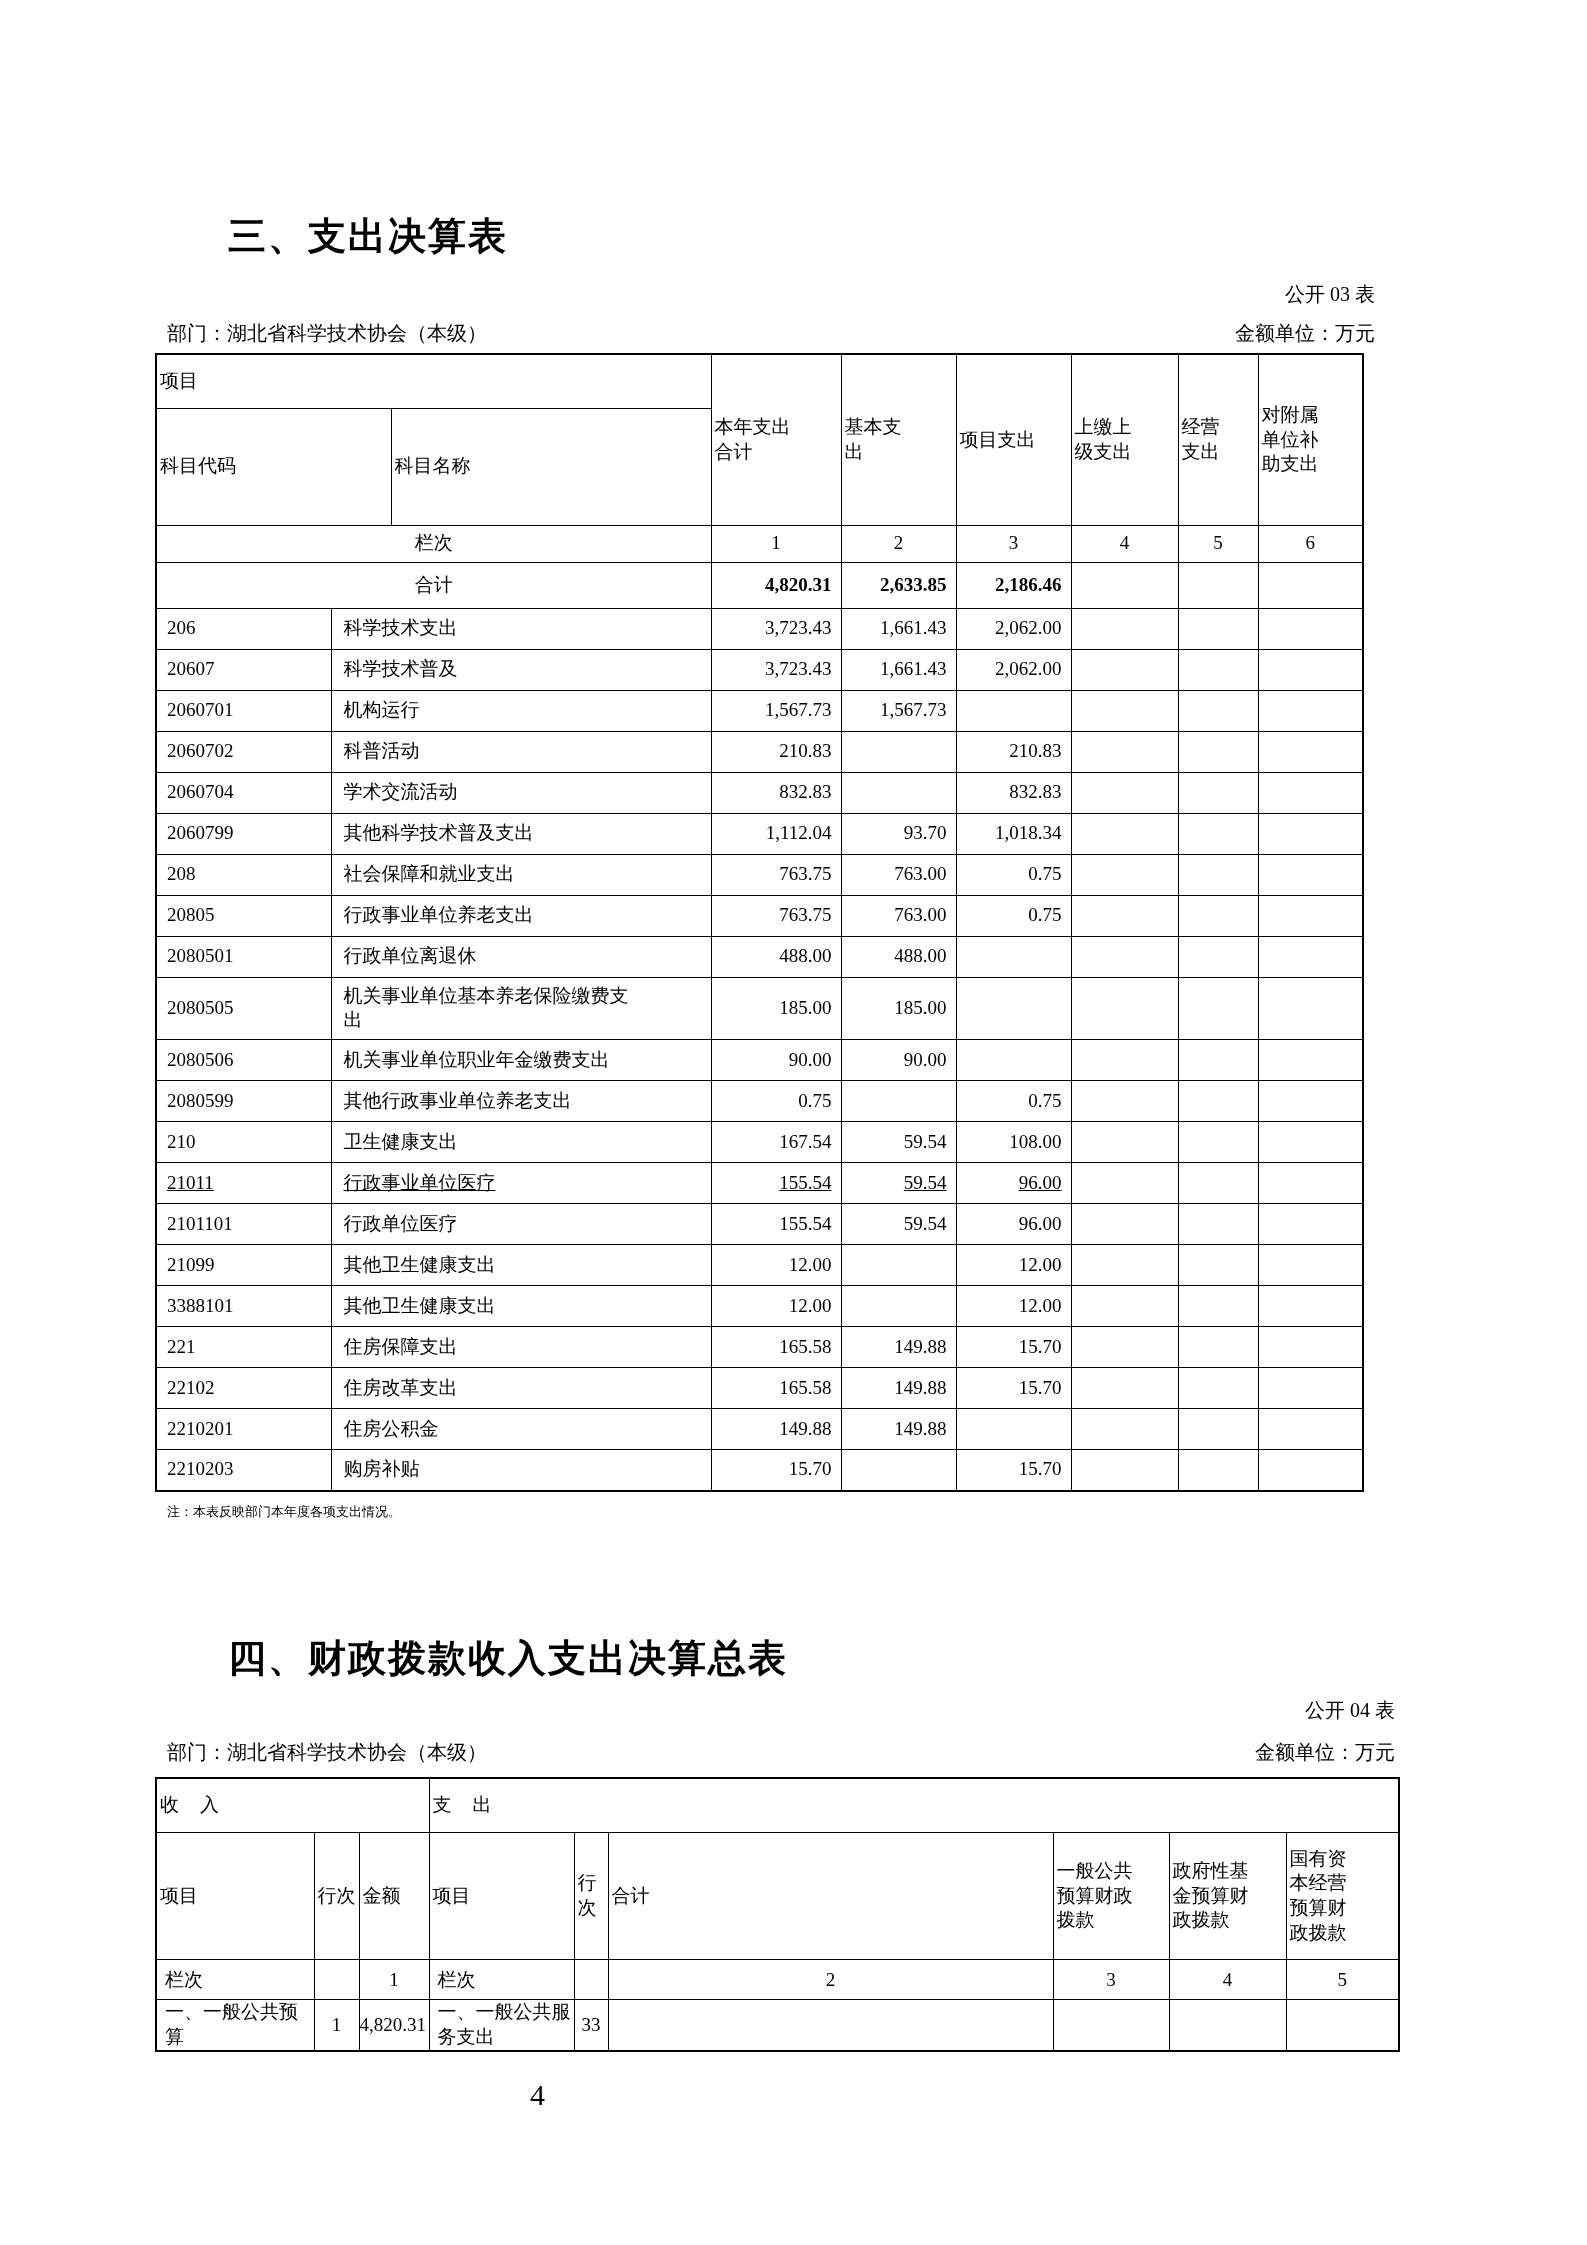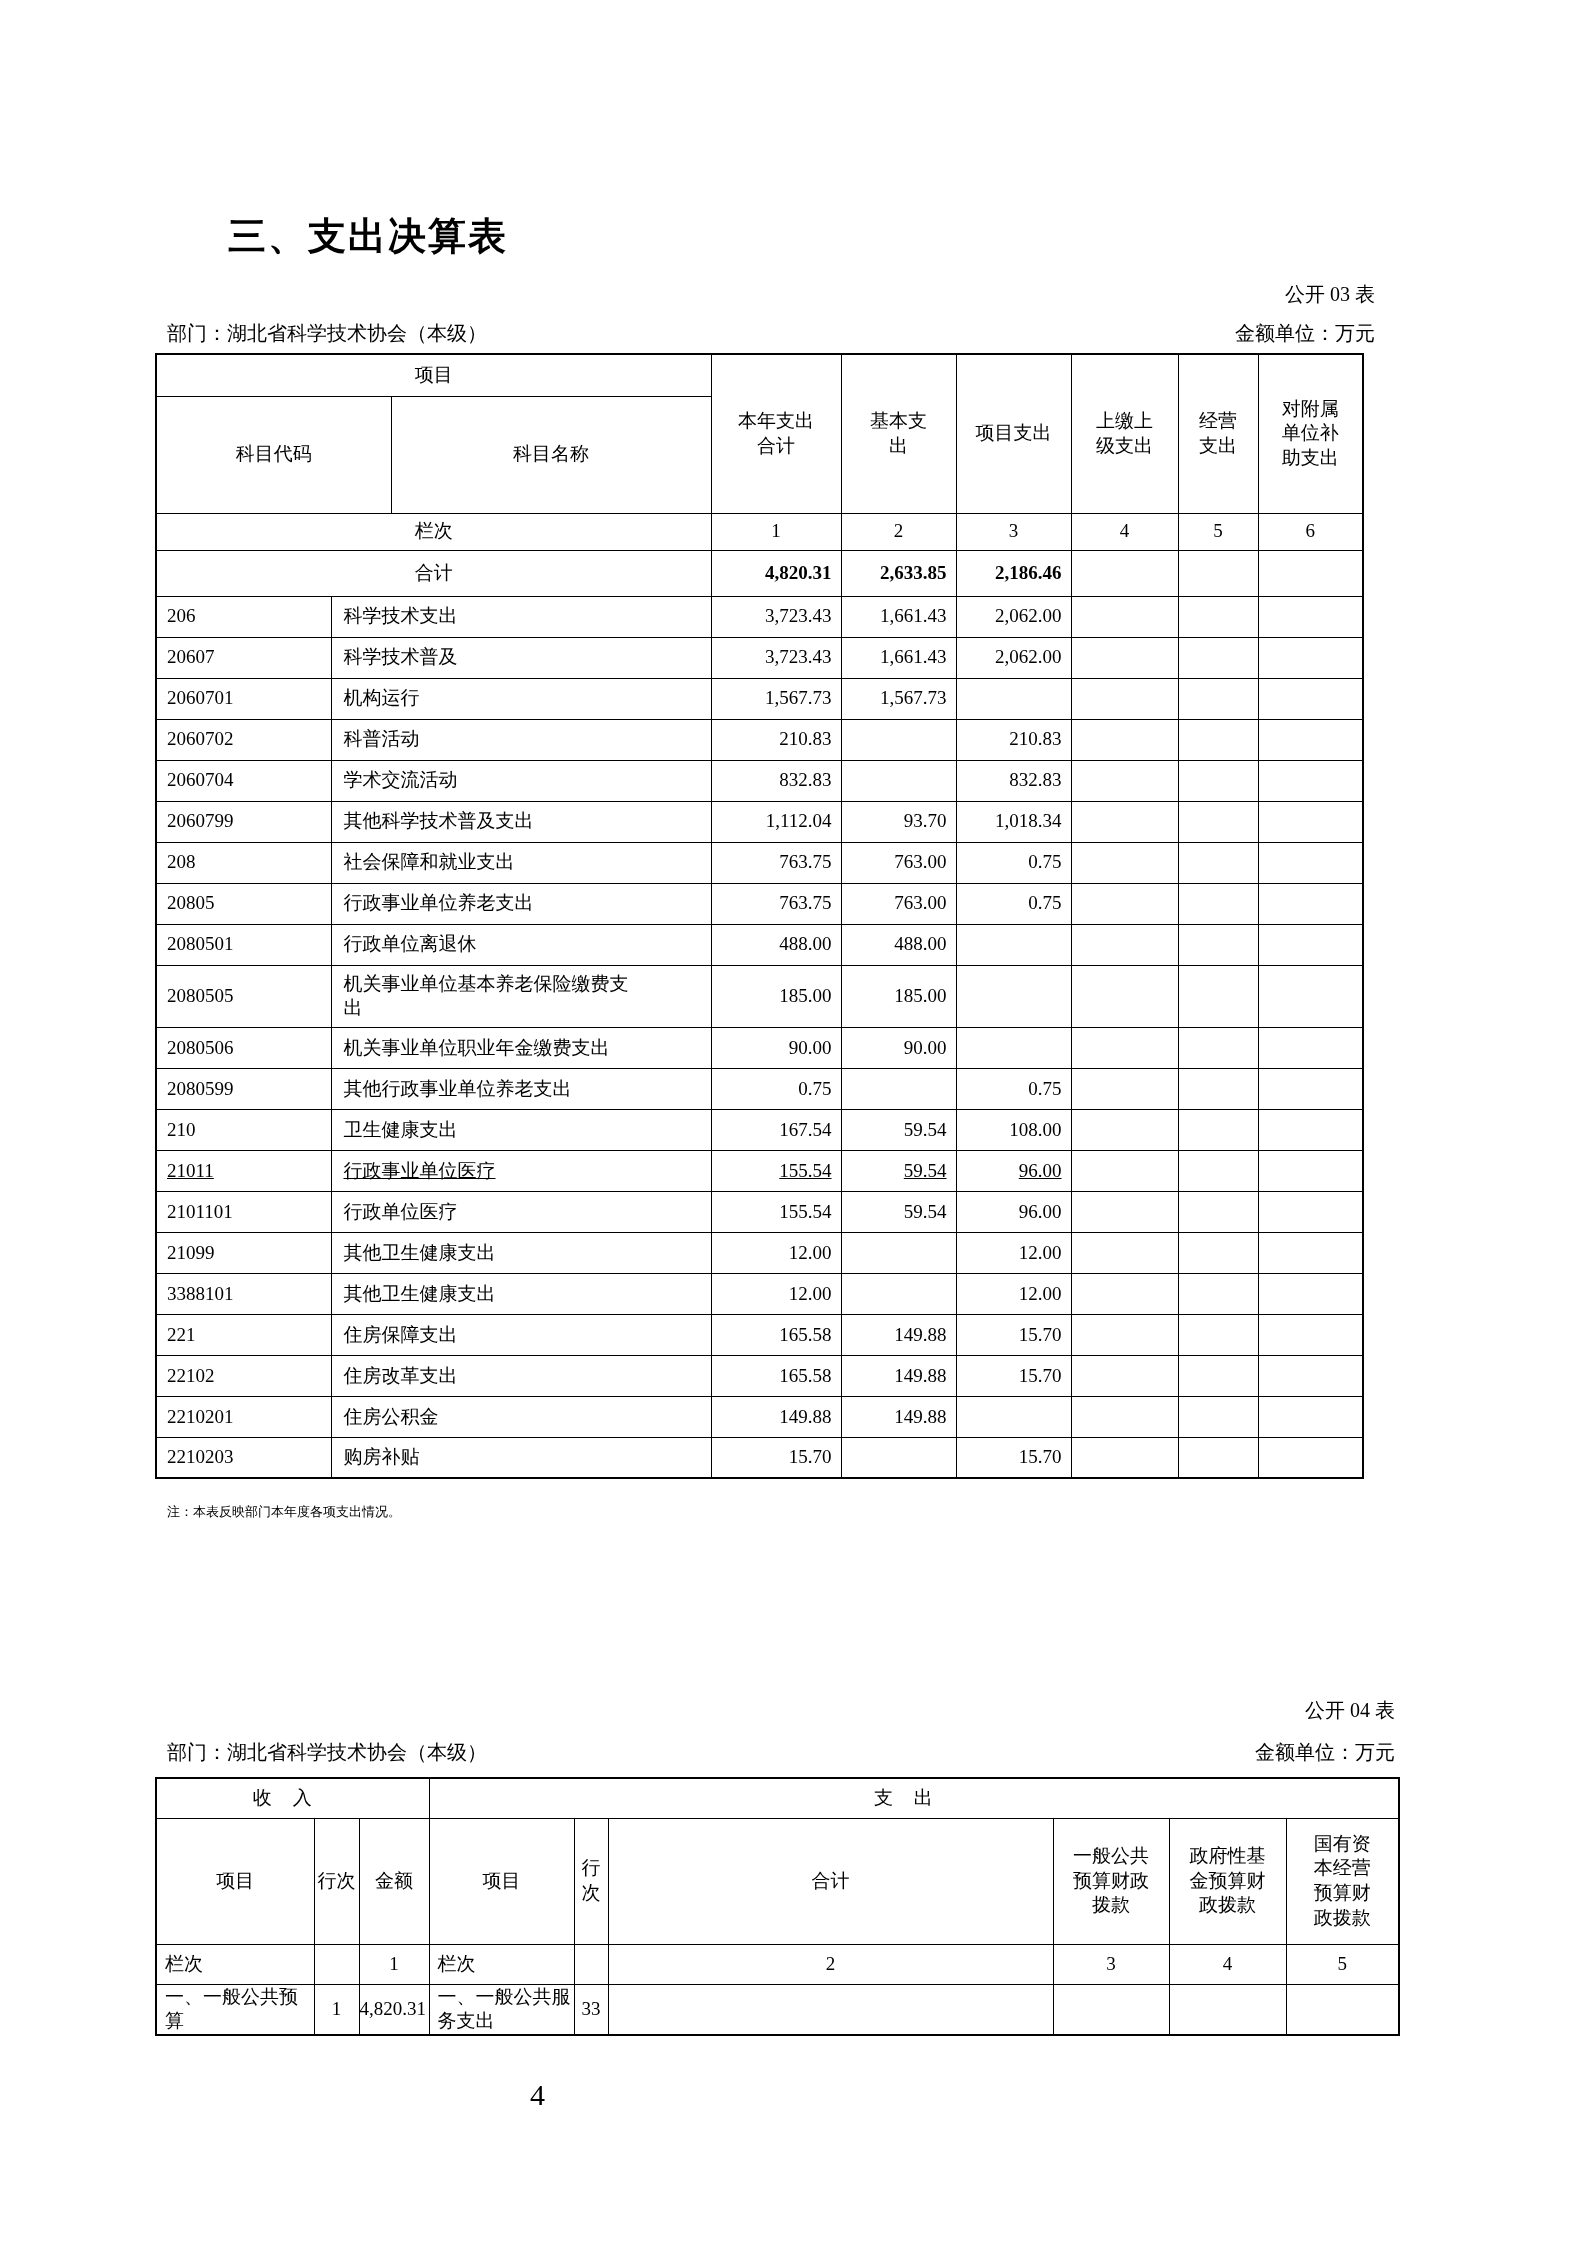"项目" th { padding: 2px 3px -> 14px 3px; text-align: center -> left }
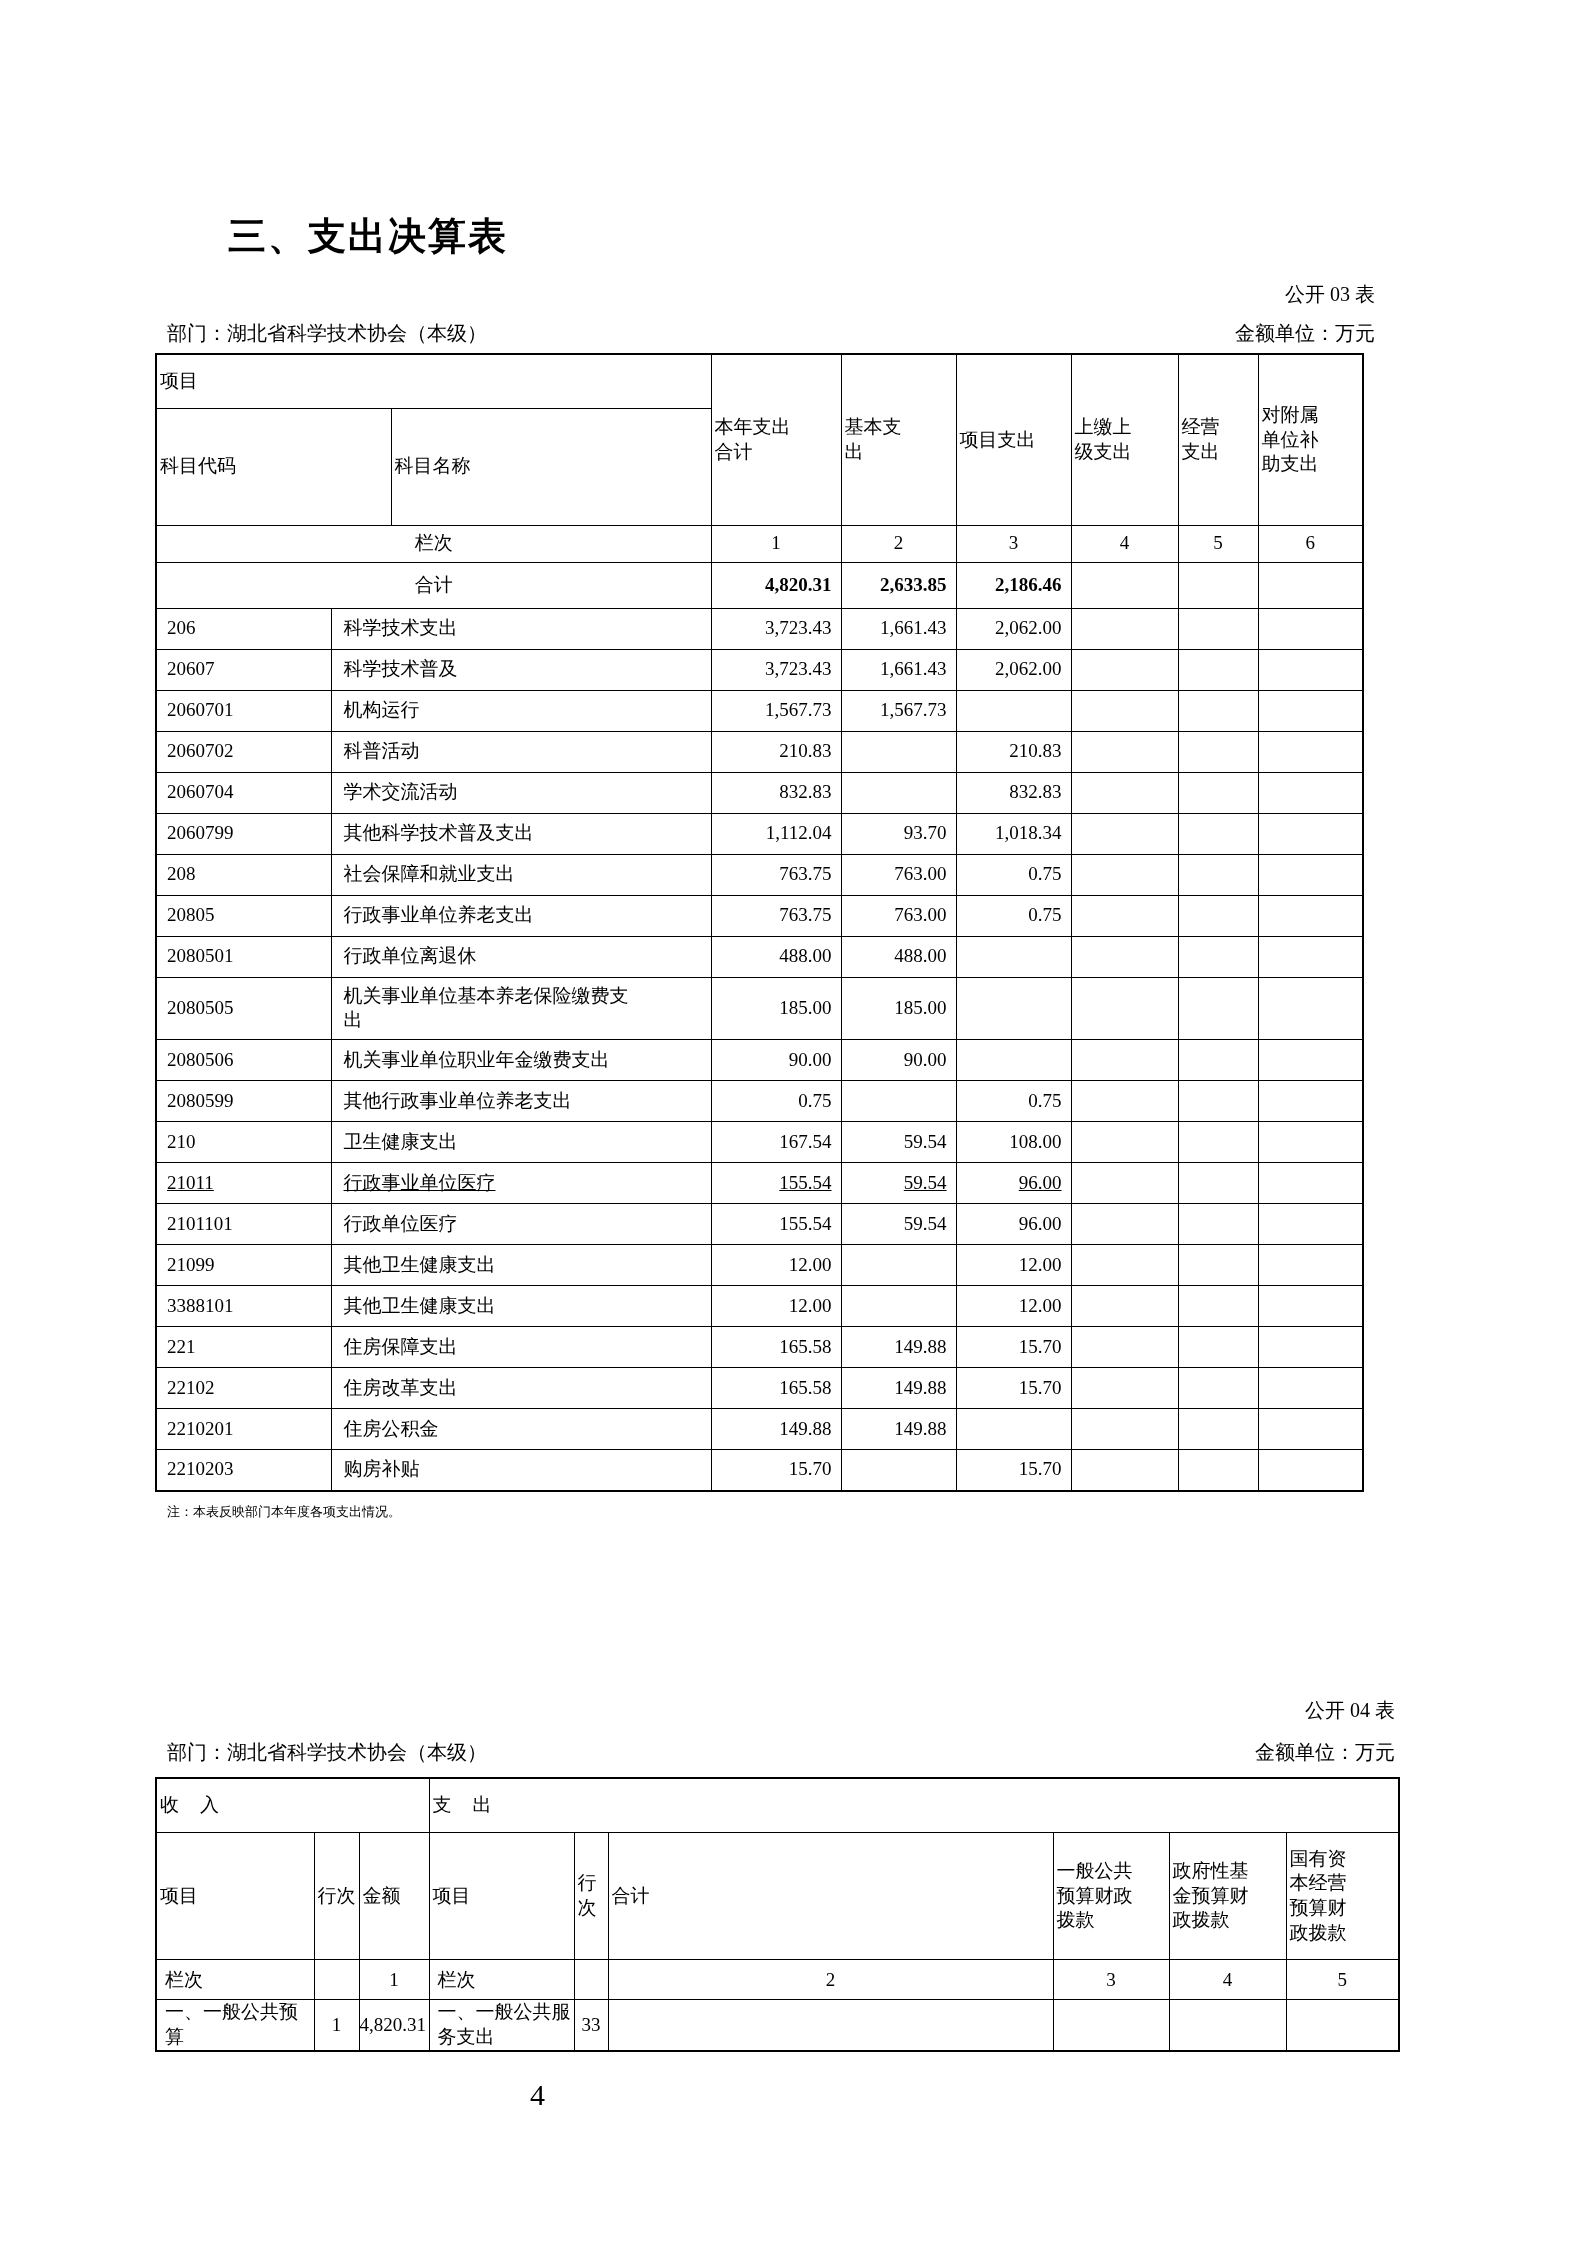"四、财政拨款收入支出决算总表" div.sec-title { html: none -> <div>四、财政拨款收入支出决算总表</div> }
